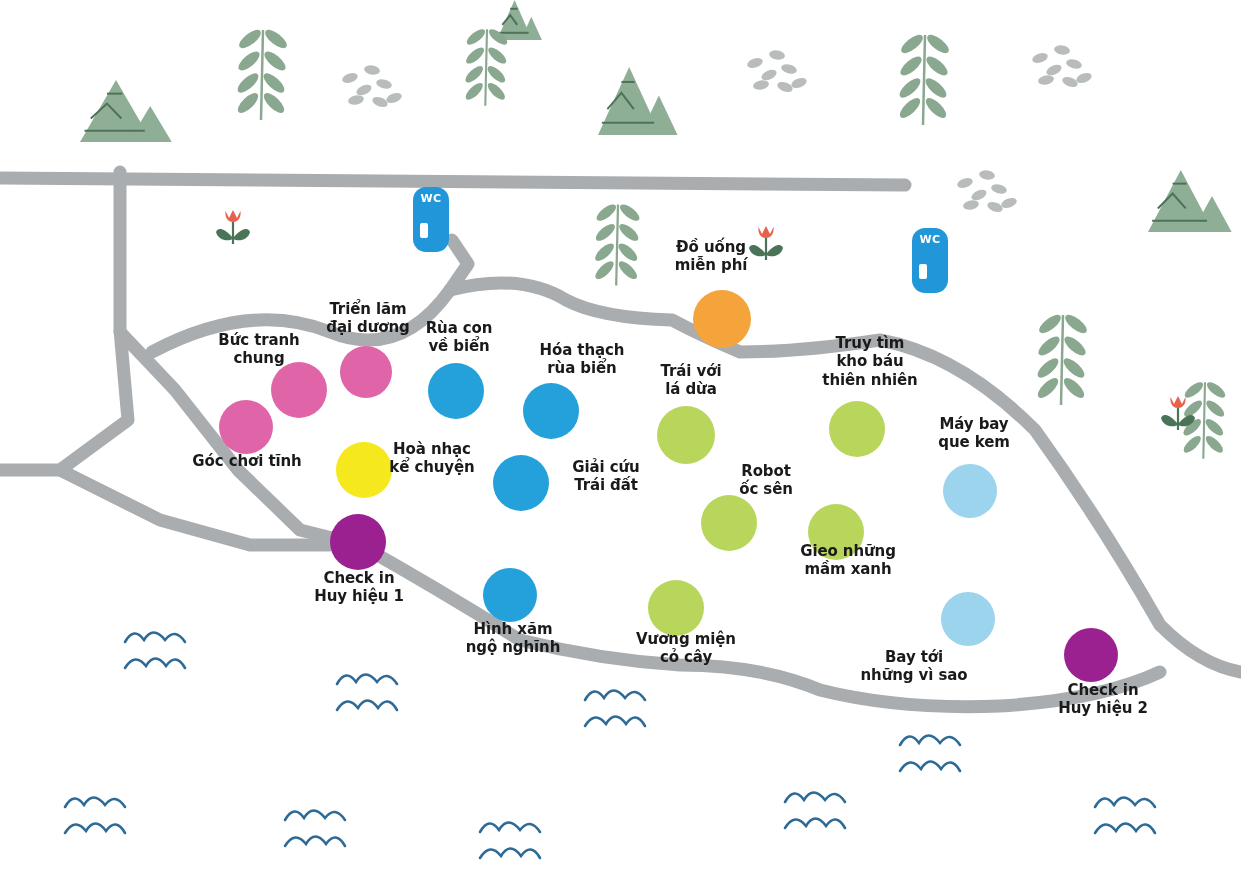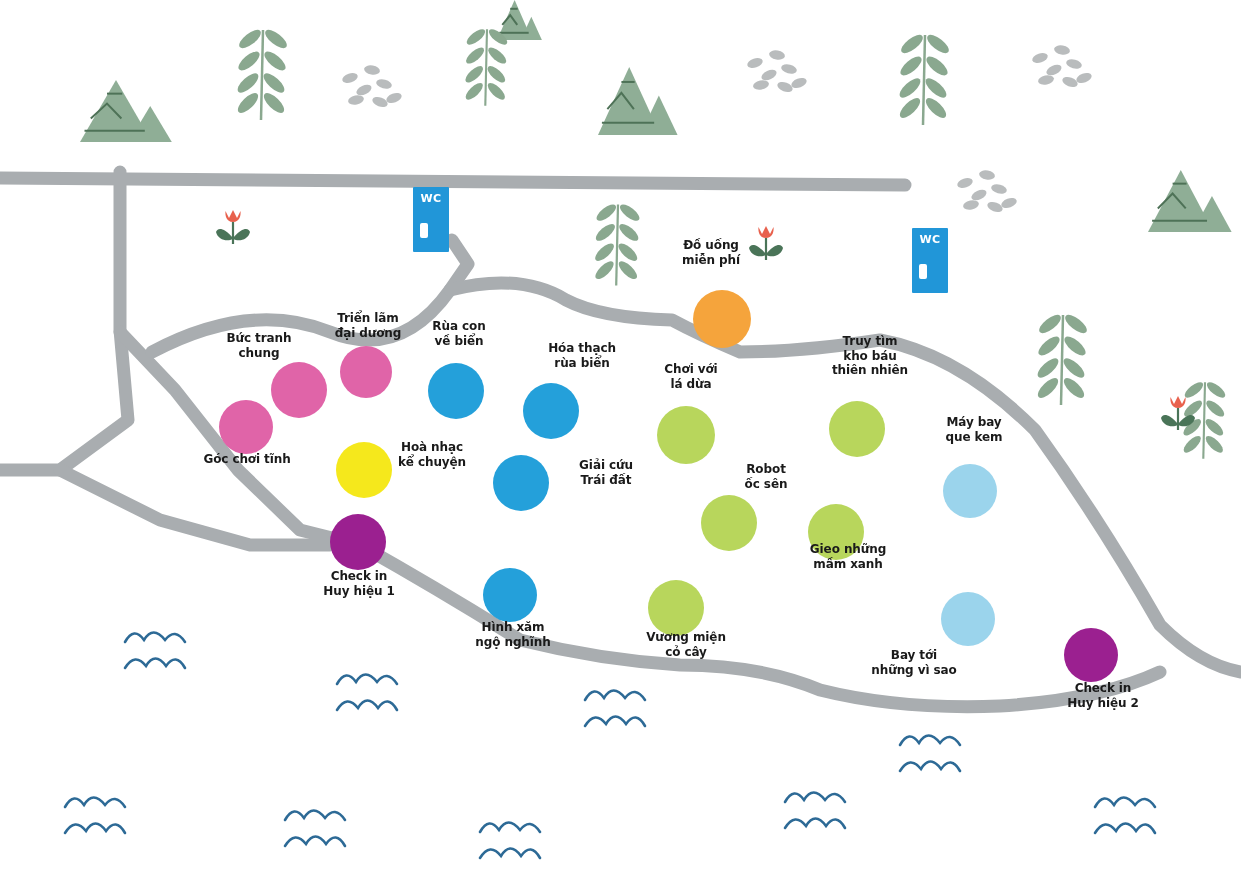"WC" .wc-door { border-radius: 1px -> 13px }
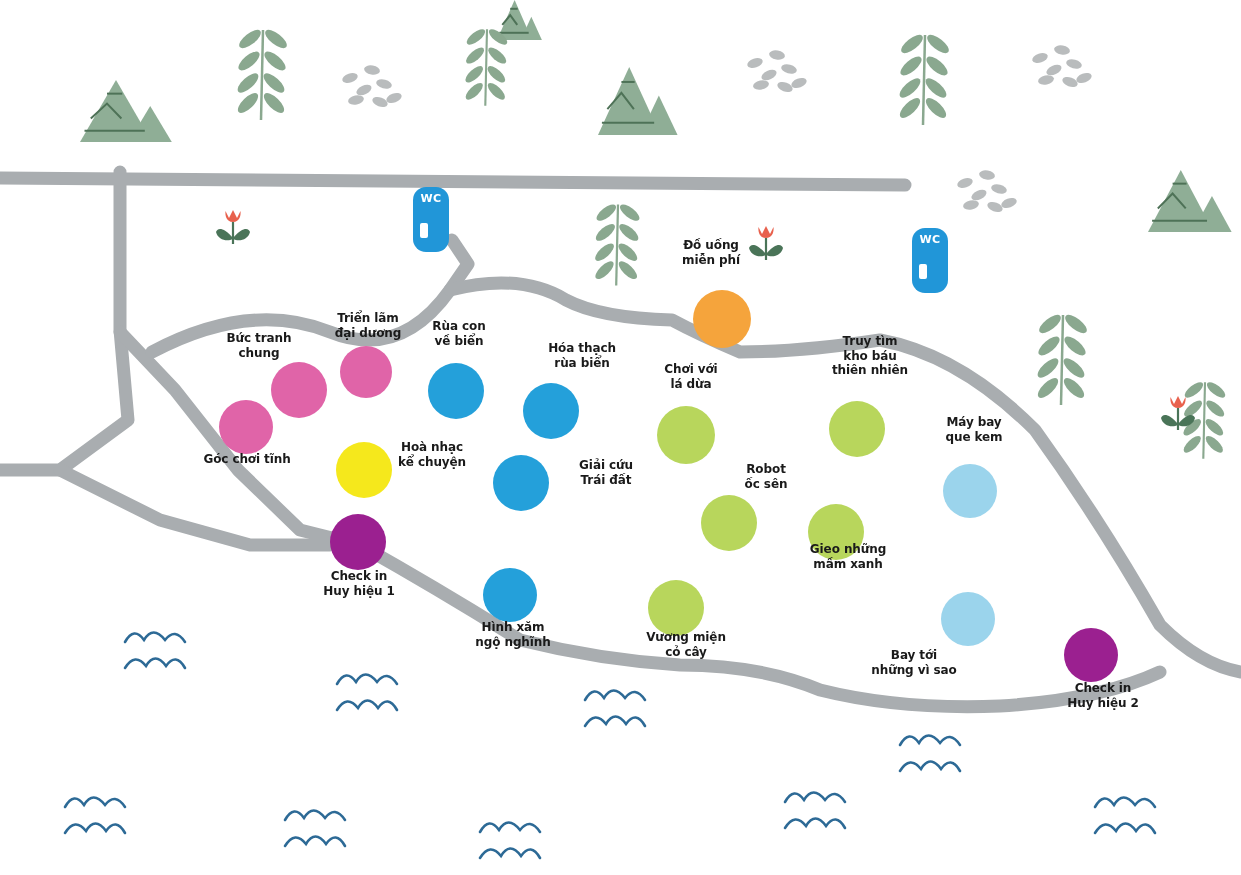"Đồ uống" .label { font-size: 12px -> 15px }
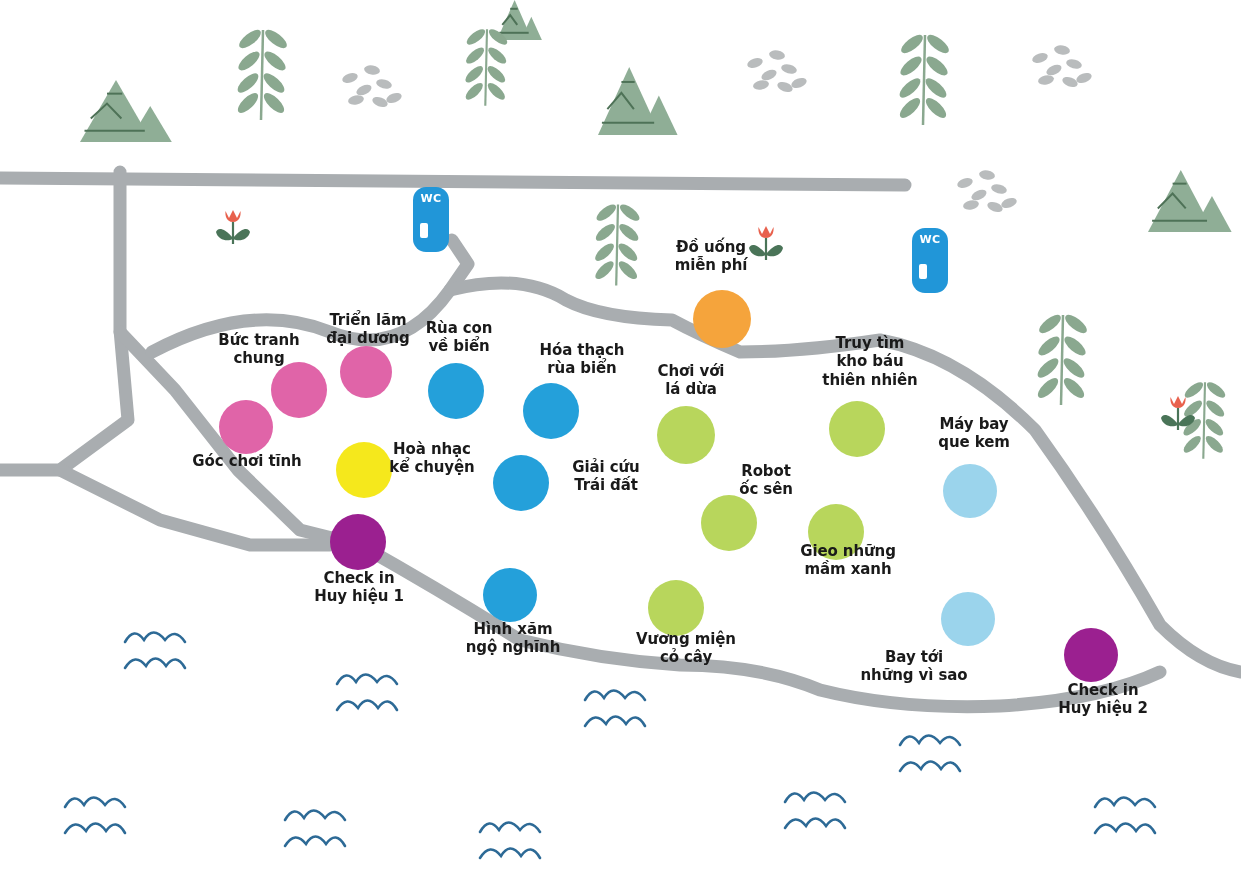"Triển lãm" div.label { margin-top: 11px -> none }
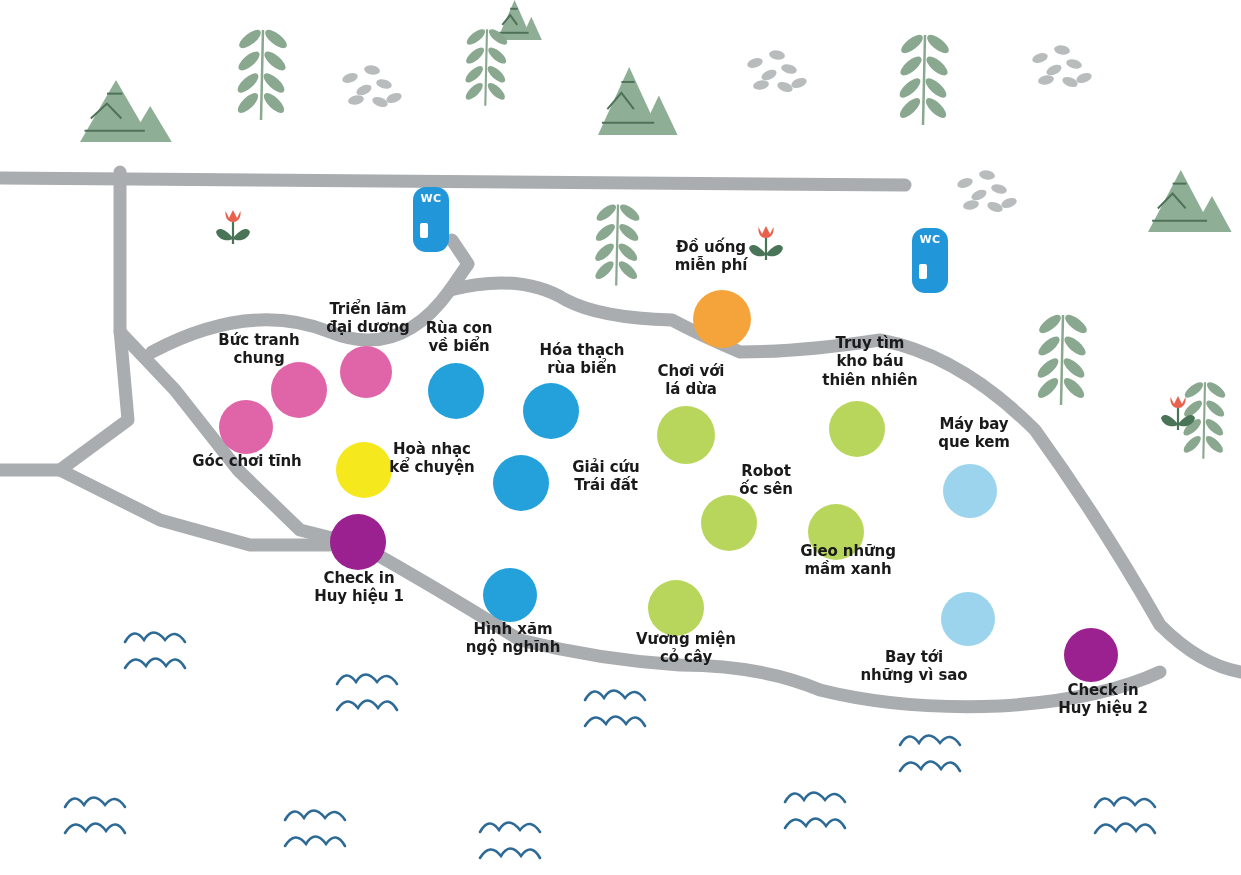"Chơi với" div.label { text: Chơi -> Trái }
